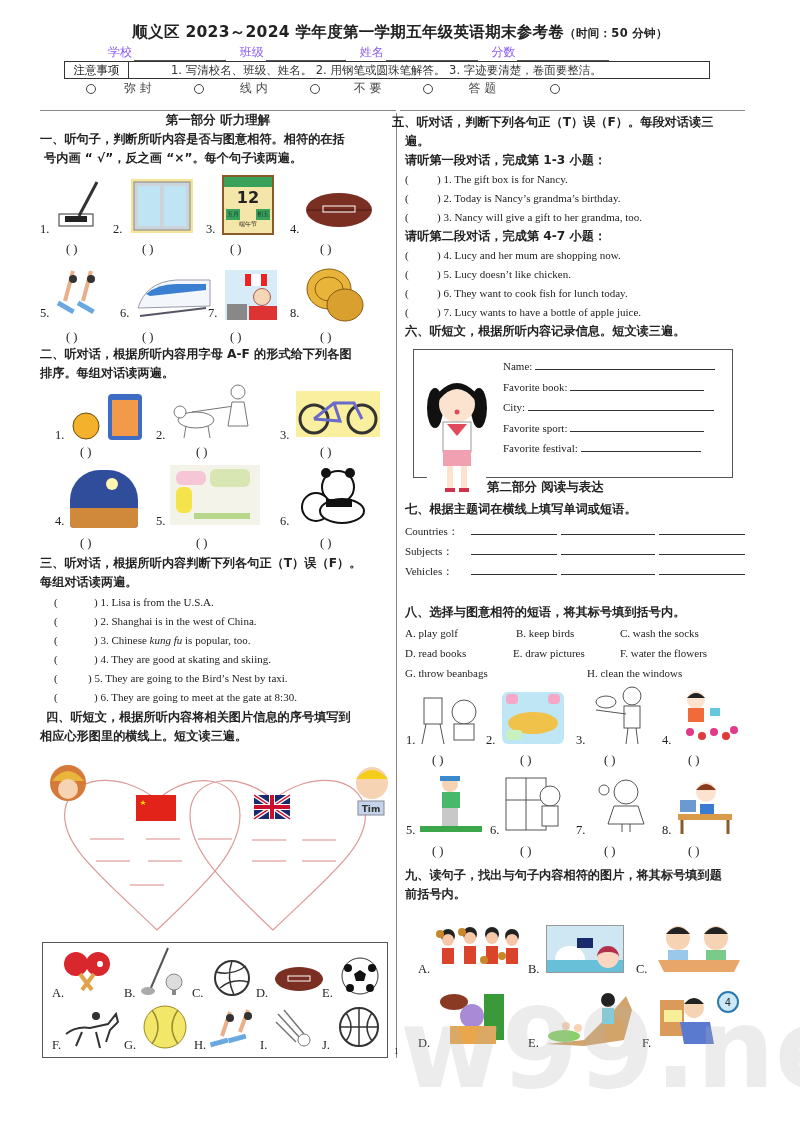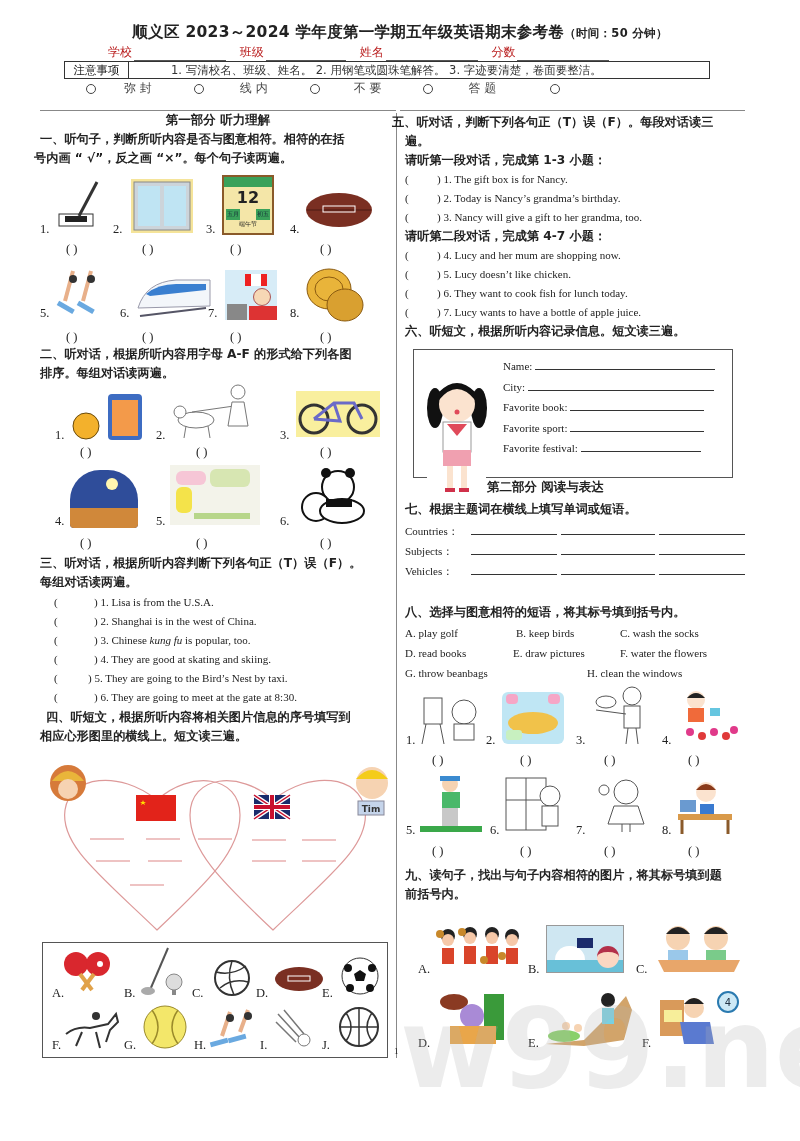"学校 班级 姓名 分数" .info-line { color: #b91c1c -> #8b5cf6 }
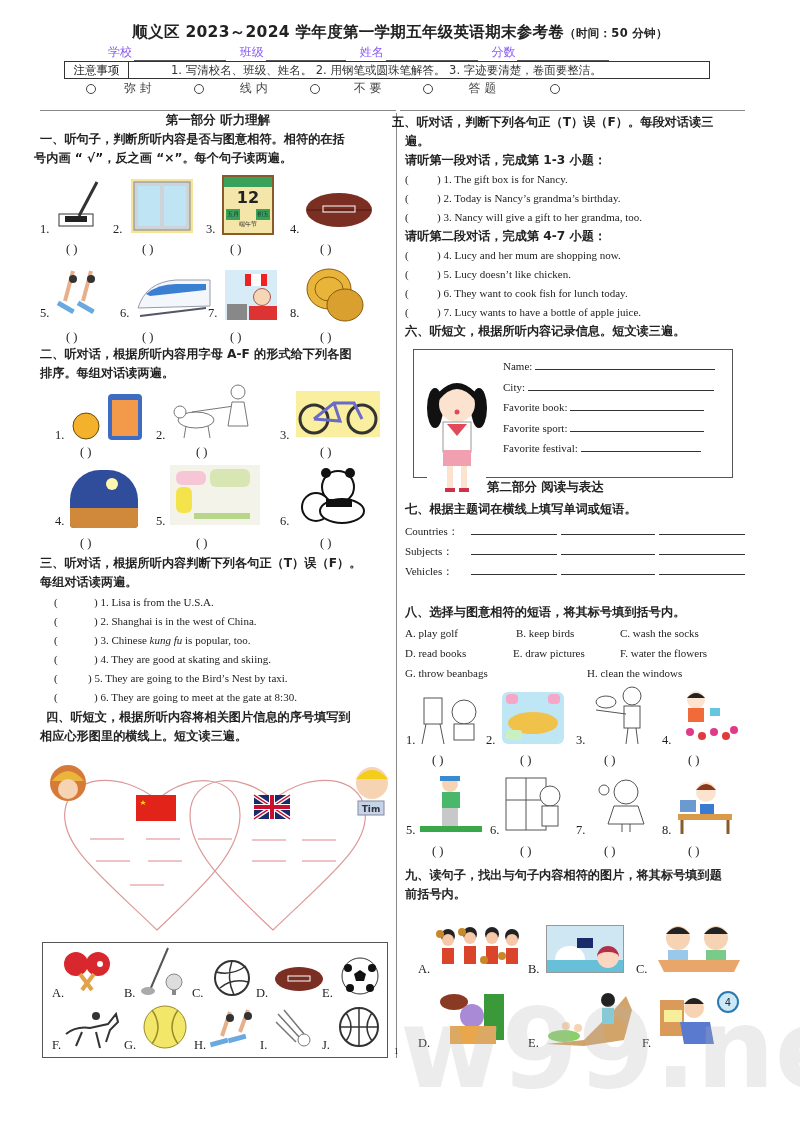"号内画 “ √”，反之画 “×”。每个句子读两遍。" div.abs { left: 34px -> 44px }
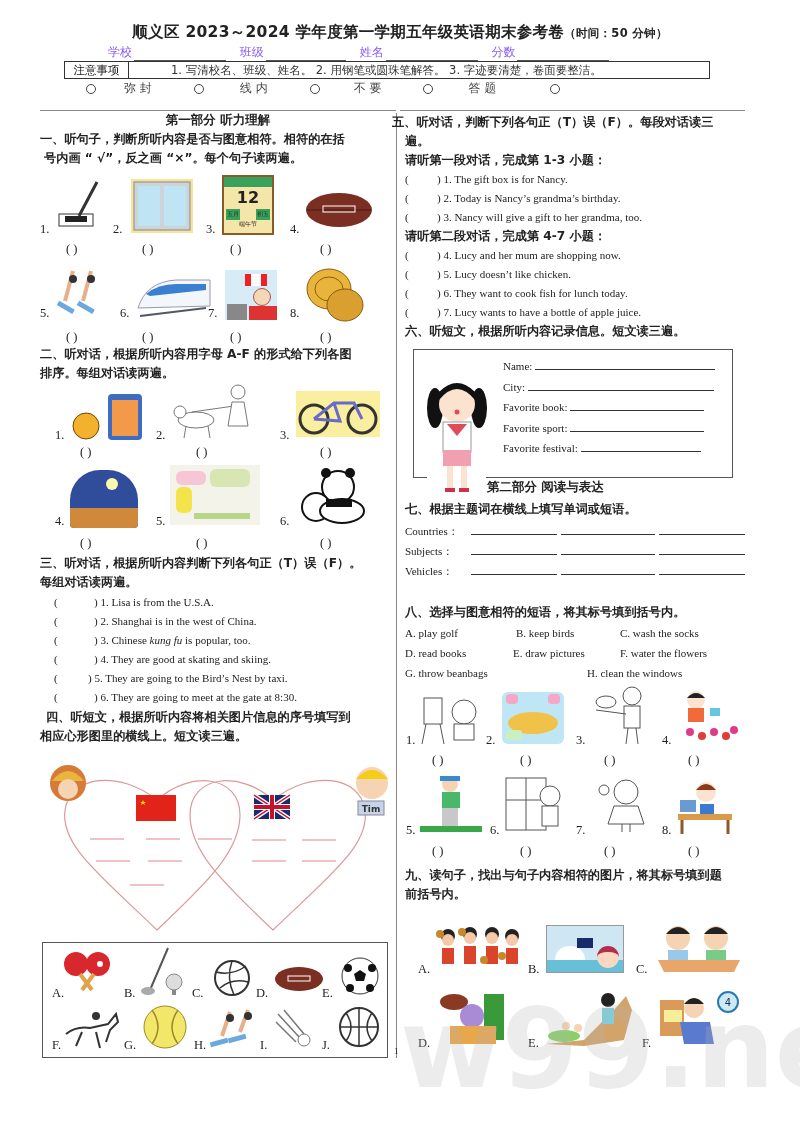"City:" div.q-line { order: before "Favorite book:" -> after "Favorite book:" }
